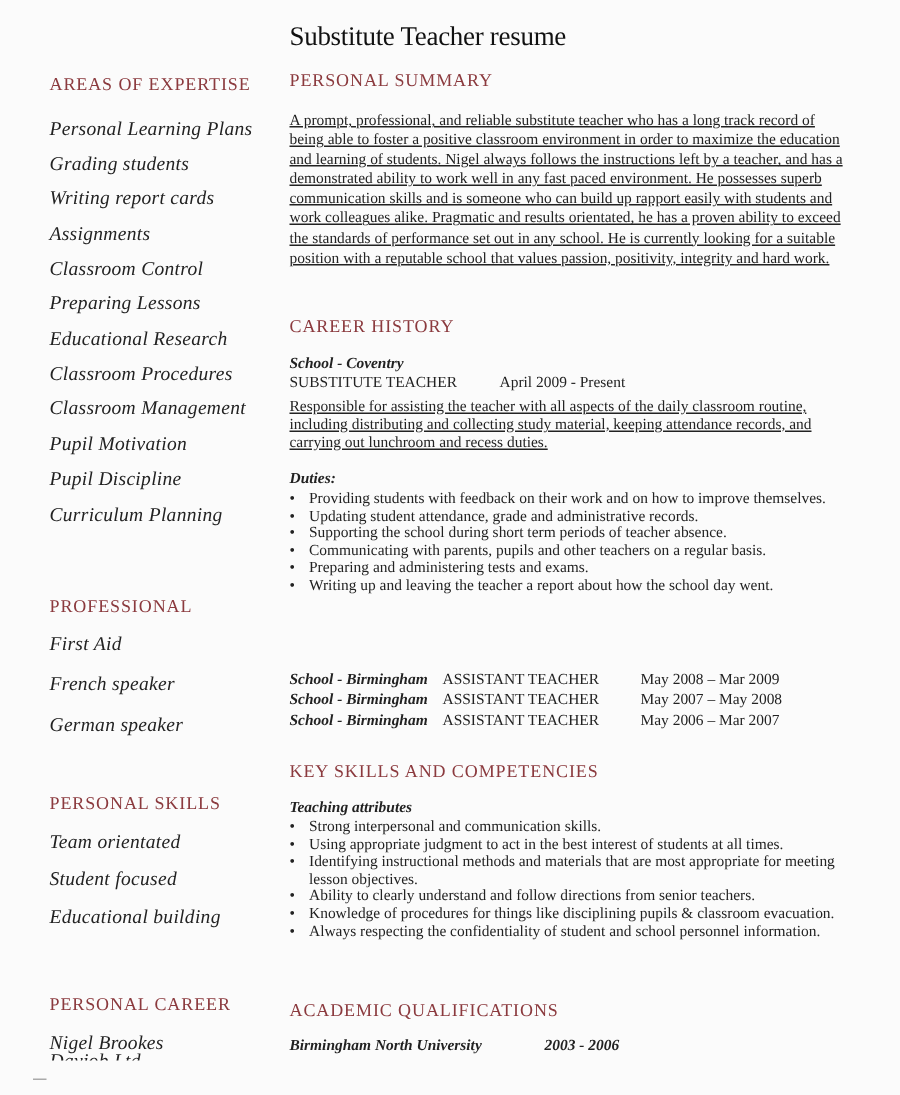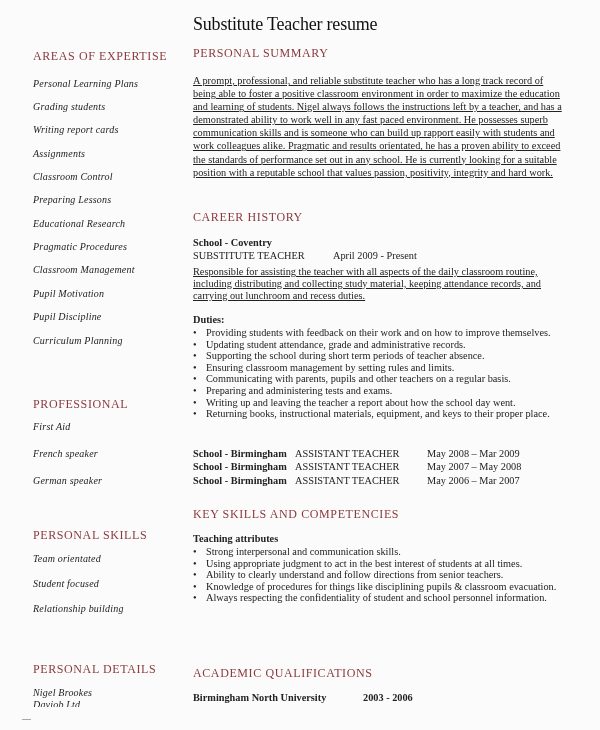"Personal Learning Plans" .litem { font-size: 10px -> 13px }
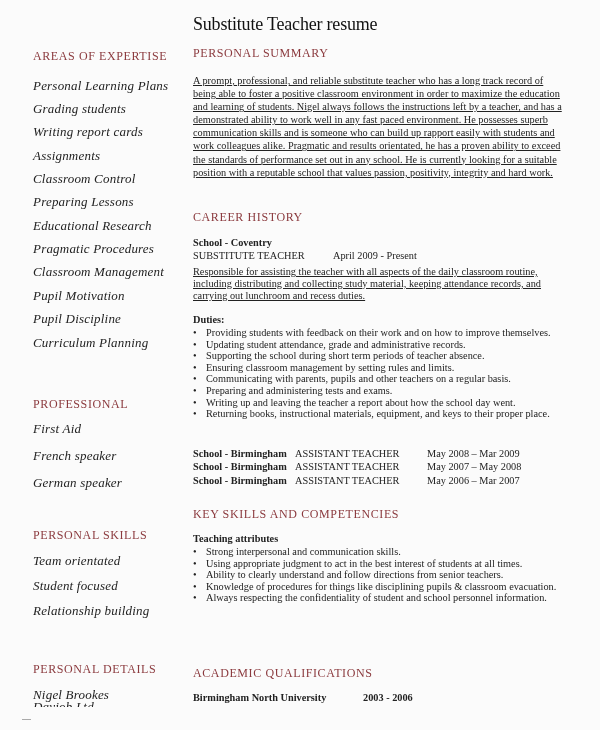"Pragmatic Procedures" div.litem { text: Pragmatic -> Classroom }
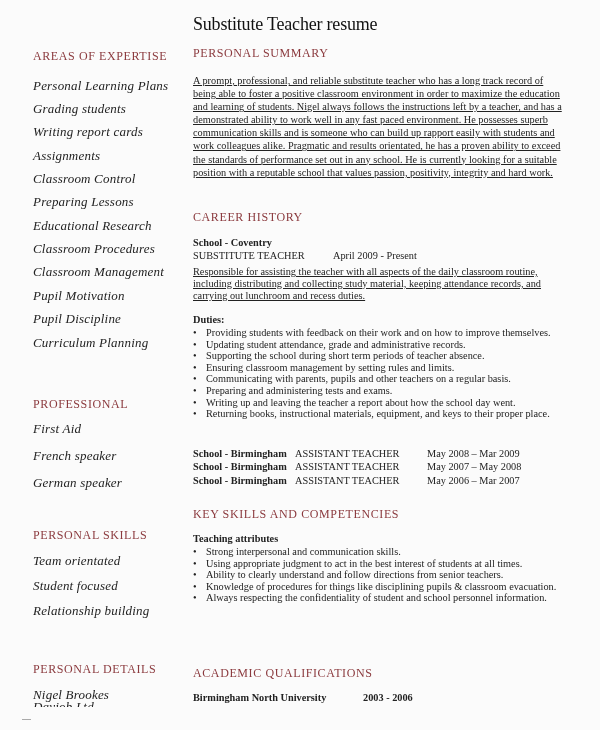"School - Coventry" .bi { font-style: none -> italic }
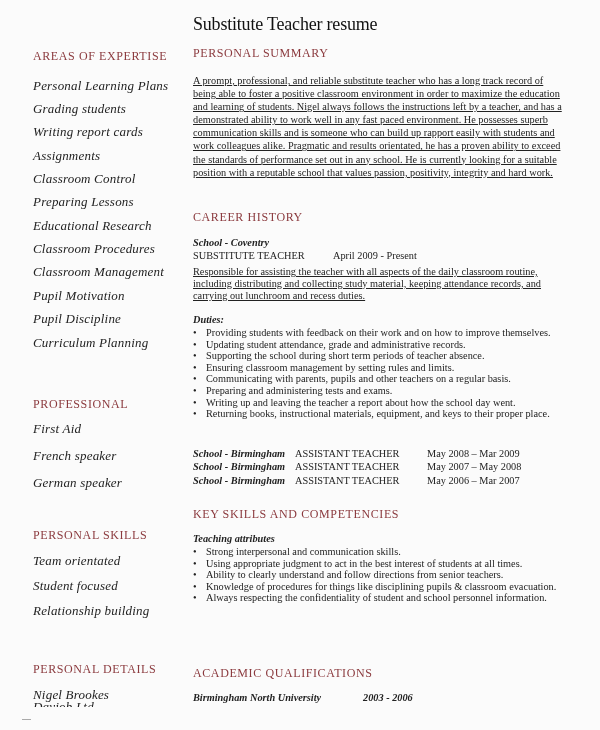"Ensuring classroom management by setting" li { html: <li>Ensuring classroom management by setting rules and limits.</li> -> none }
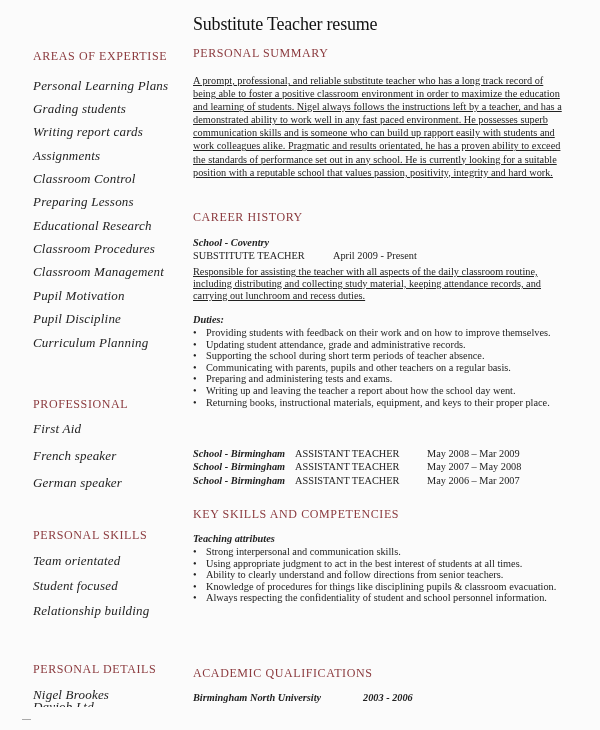"Returning books, instructional" li { html: <li>Returning books, instructional materials, equipment, and keys to their proper place.</li> -> none }
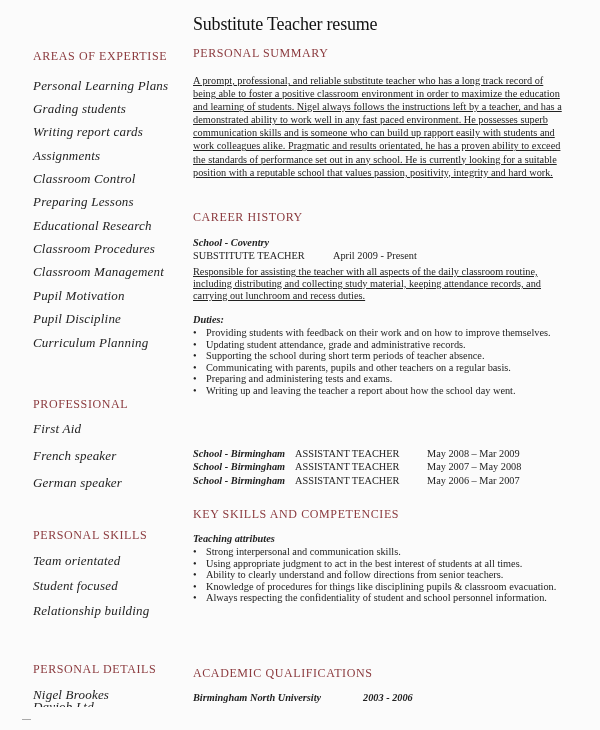"Identifying instructional methods and" li { html: none -> <li>Identifying instructional methods and materials that are most appropriate for meeting lesson objectives.</li> }
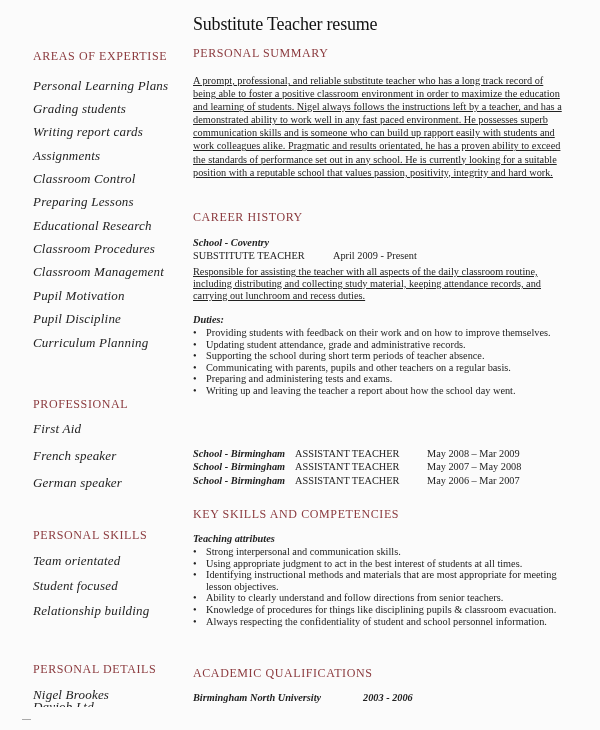"Relationship building" div.litem { text: Relationship -> Educational }
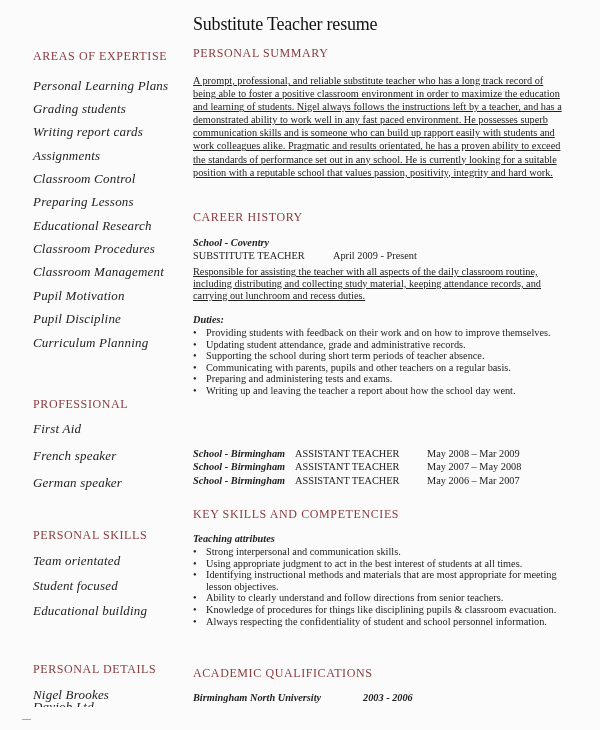"PERSONAL DETAILS" div.heading { text: DETAILS -> CAREER }
